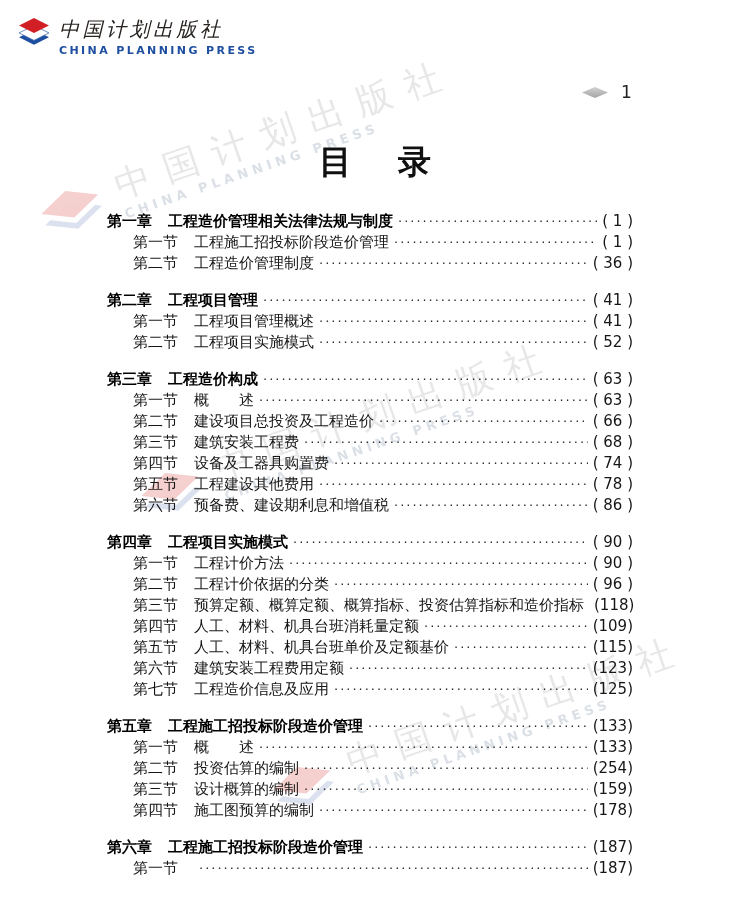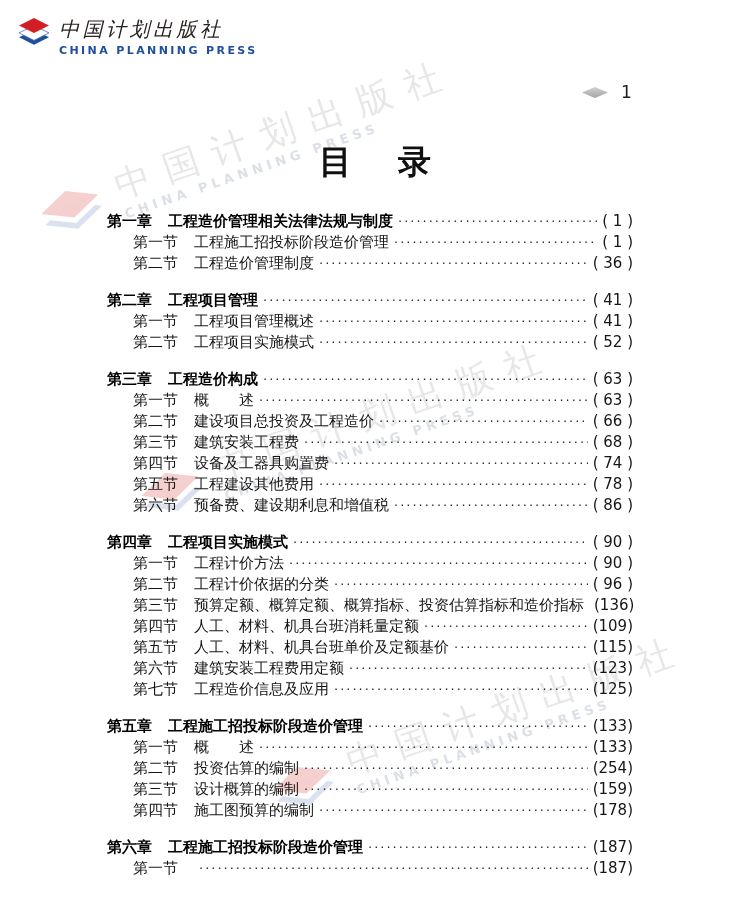"(136)" span.row-page { text: 136 -> 118 }
